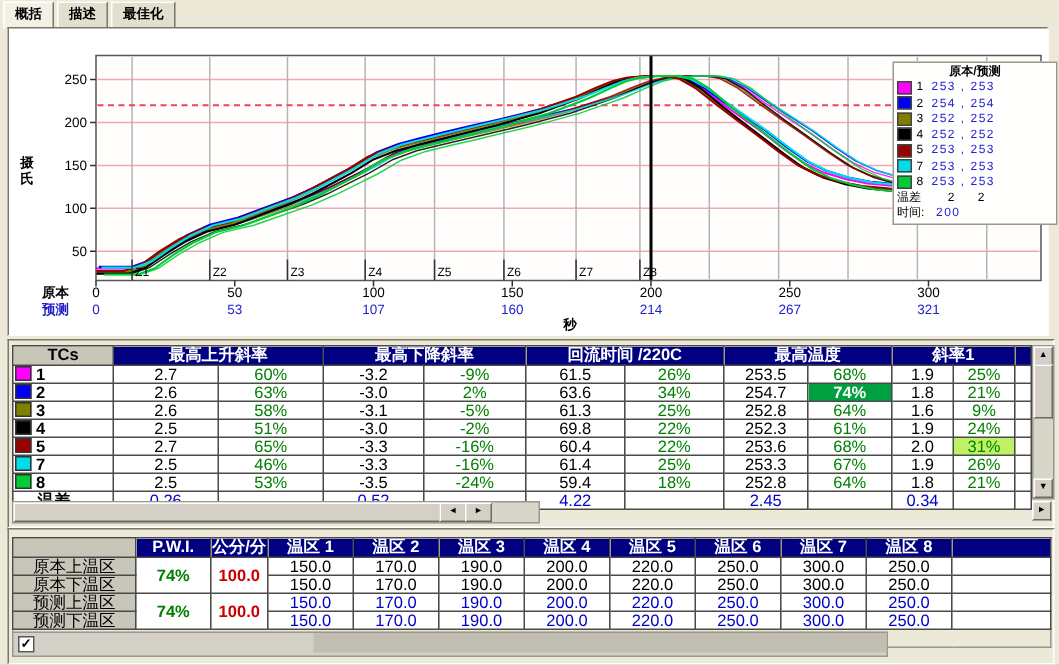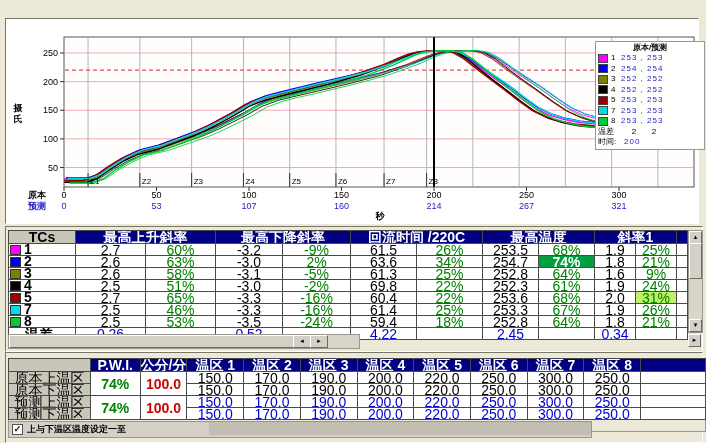"概括" div.tabbar { html: none -> <div> <div>概括</div> <div>描述</div> <div>最佳化</div> </div> }
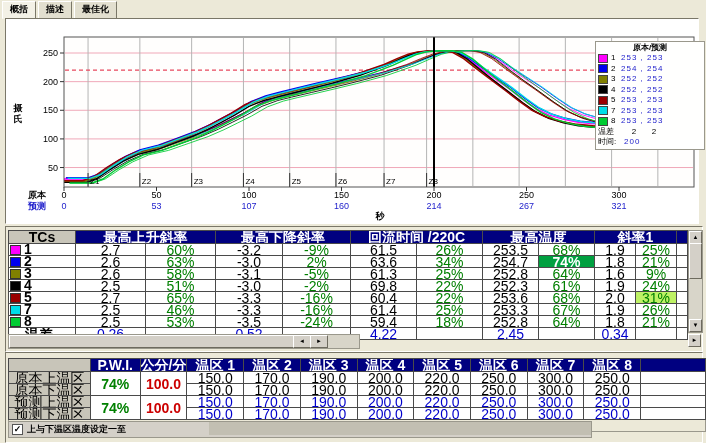"TCs" table { font-size: 14px -> 11px }
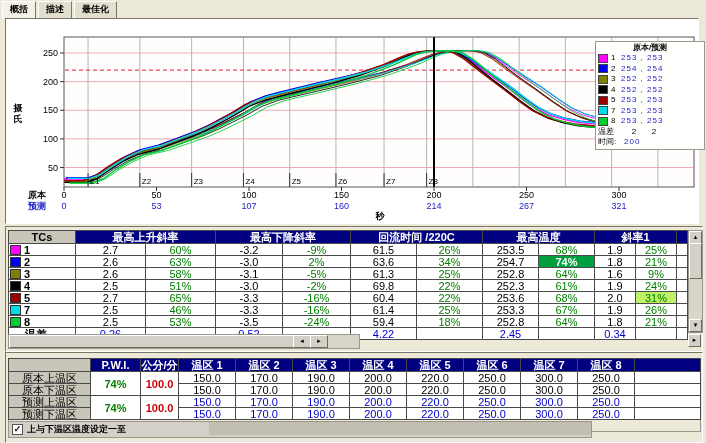"上与下温区温度设定一至" div { html: <div>上与下温区温度设定一至</div> -> none }
